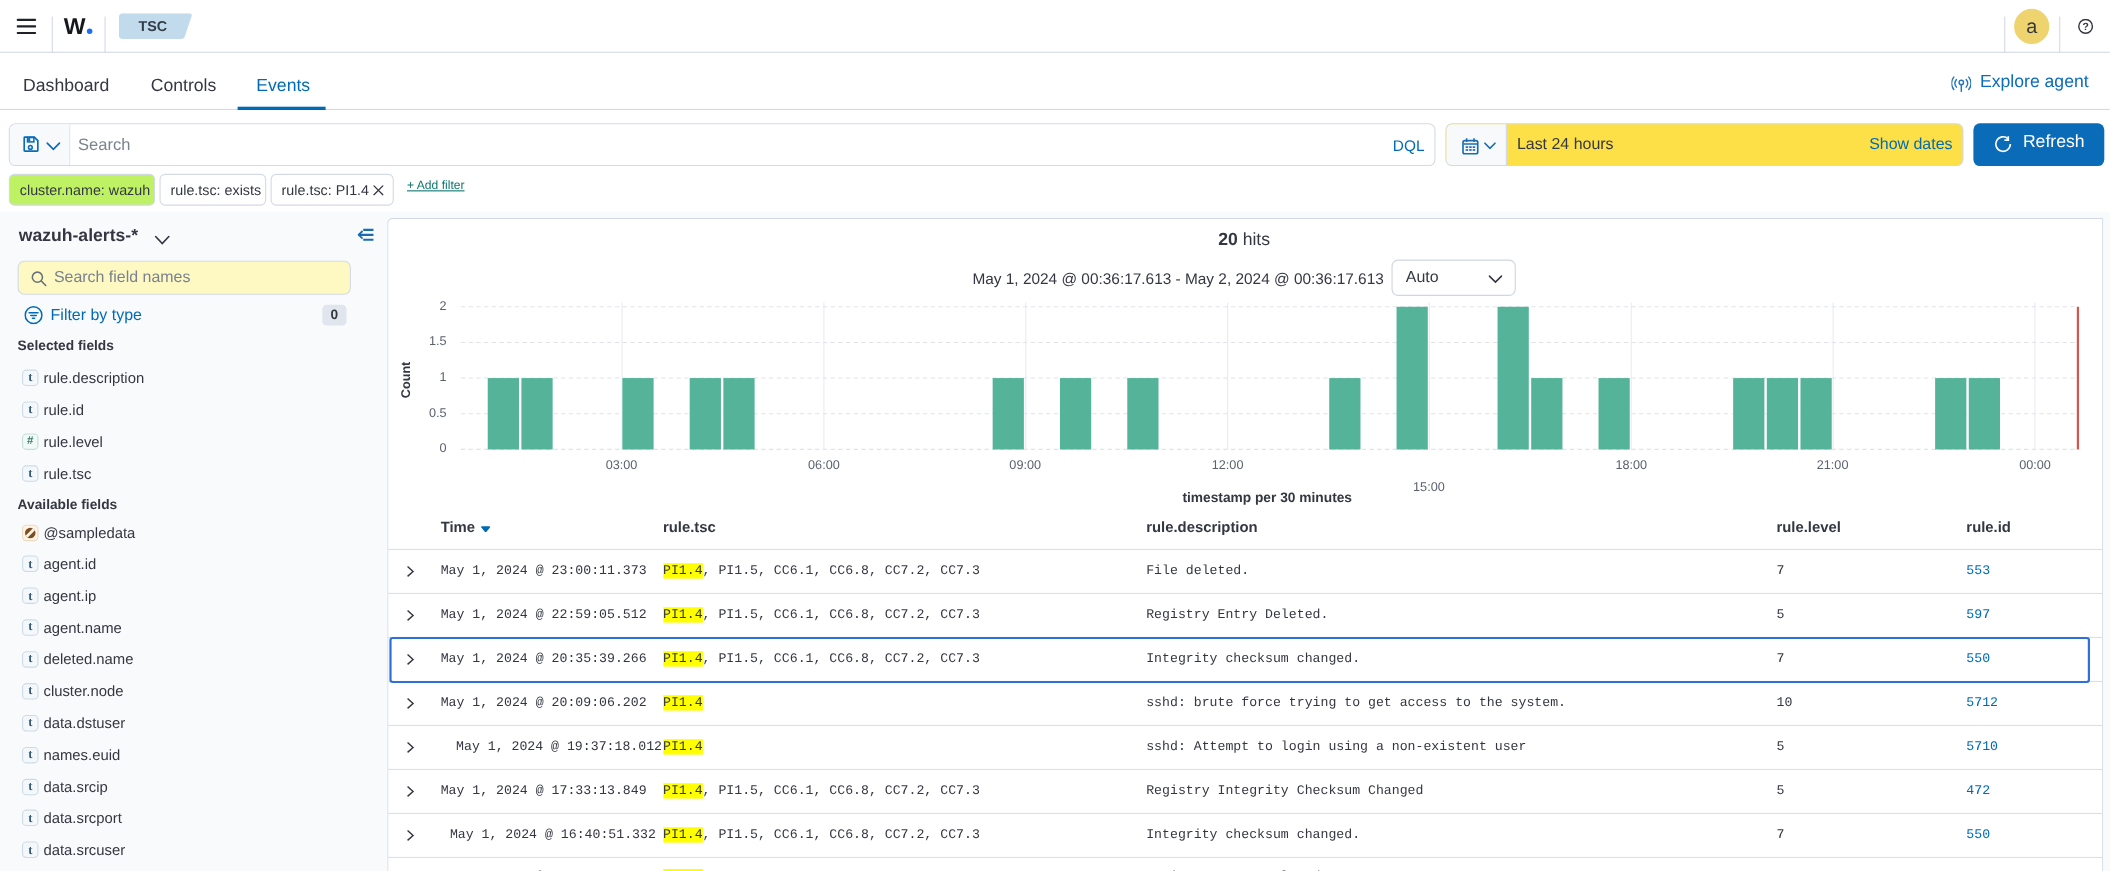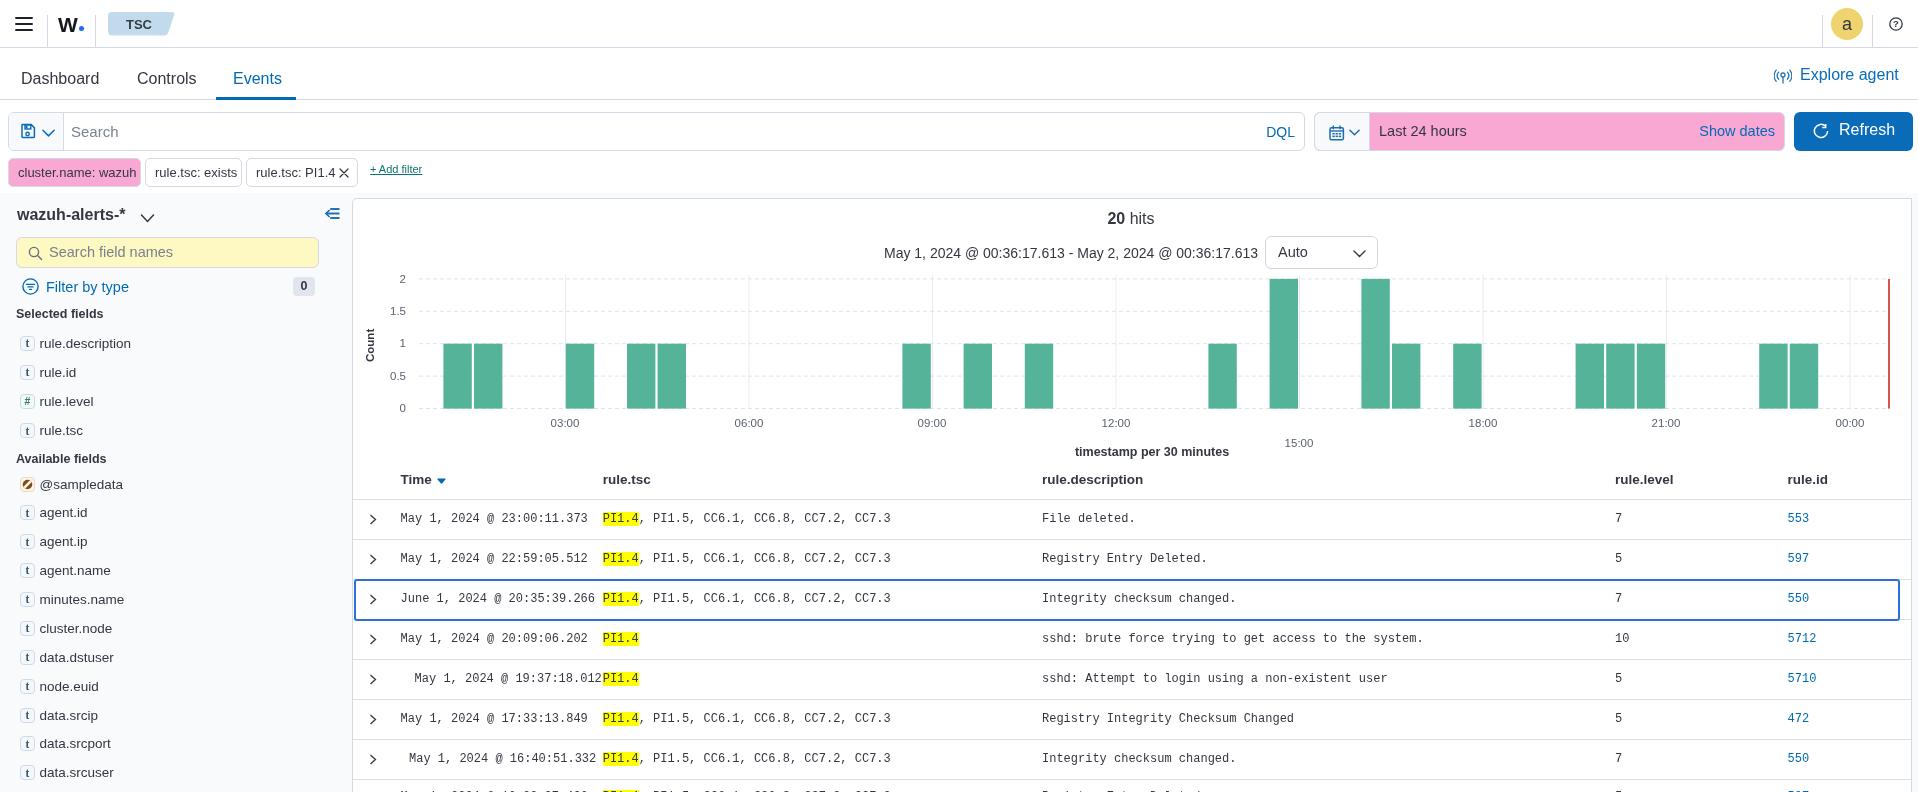"Last 24 hours" div.abs { background: #f9a8d4 -> #fde047 }
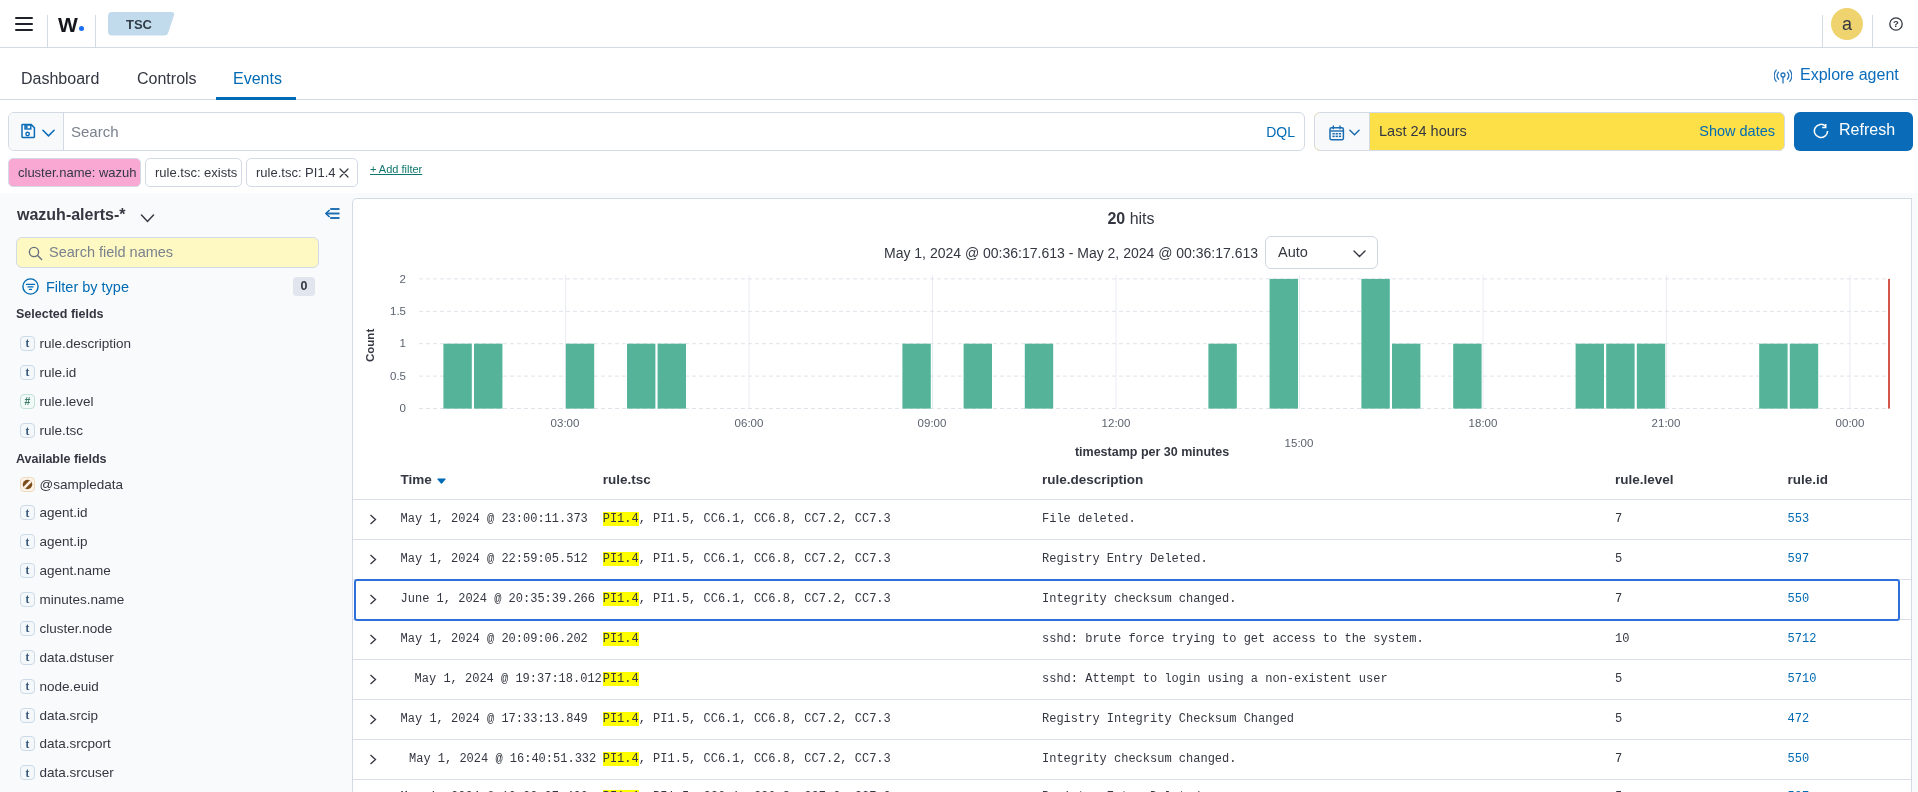"cluster.name: wazuh" div.abs { background: #f9a8d4 -> #bef264 }
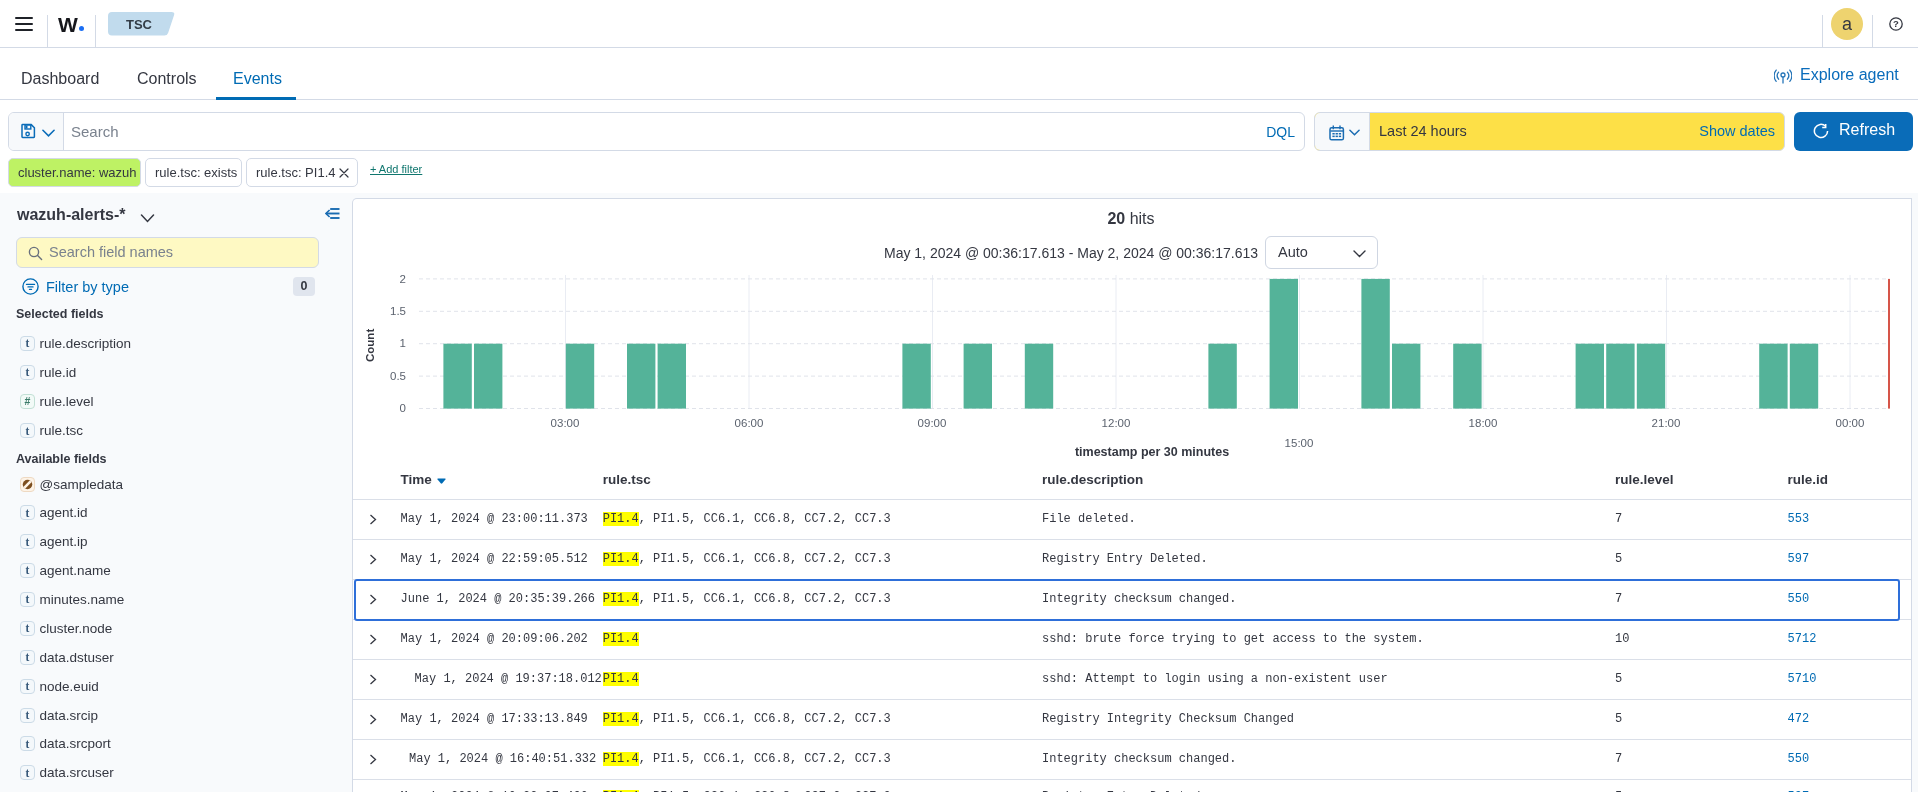"minutes.name" span.fname { text: minutes.name -> deleted.name }
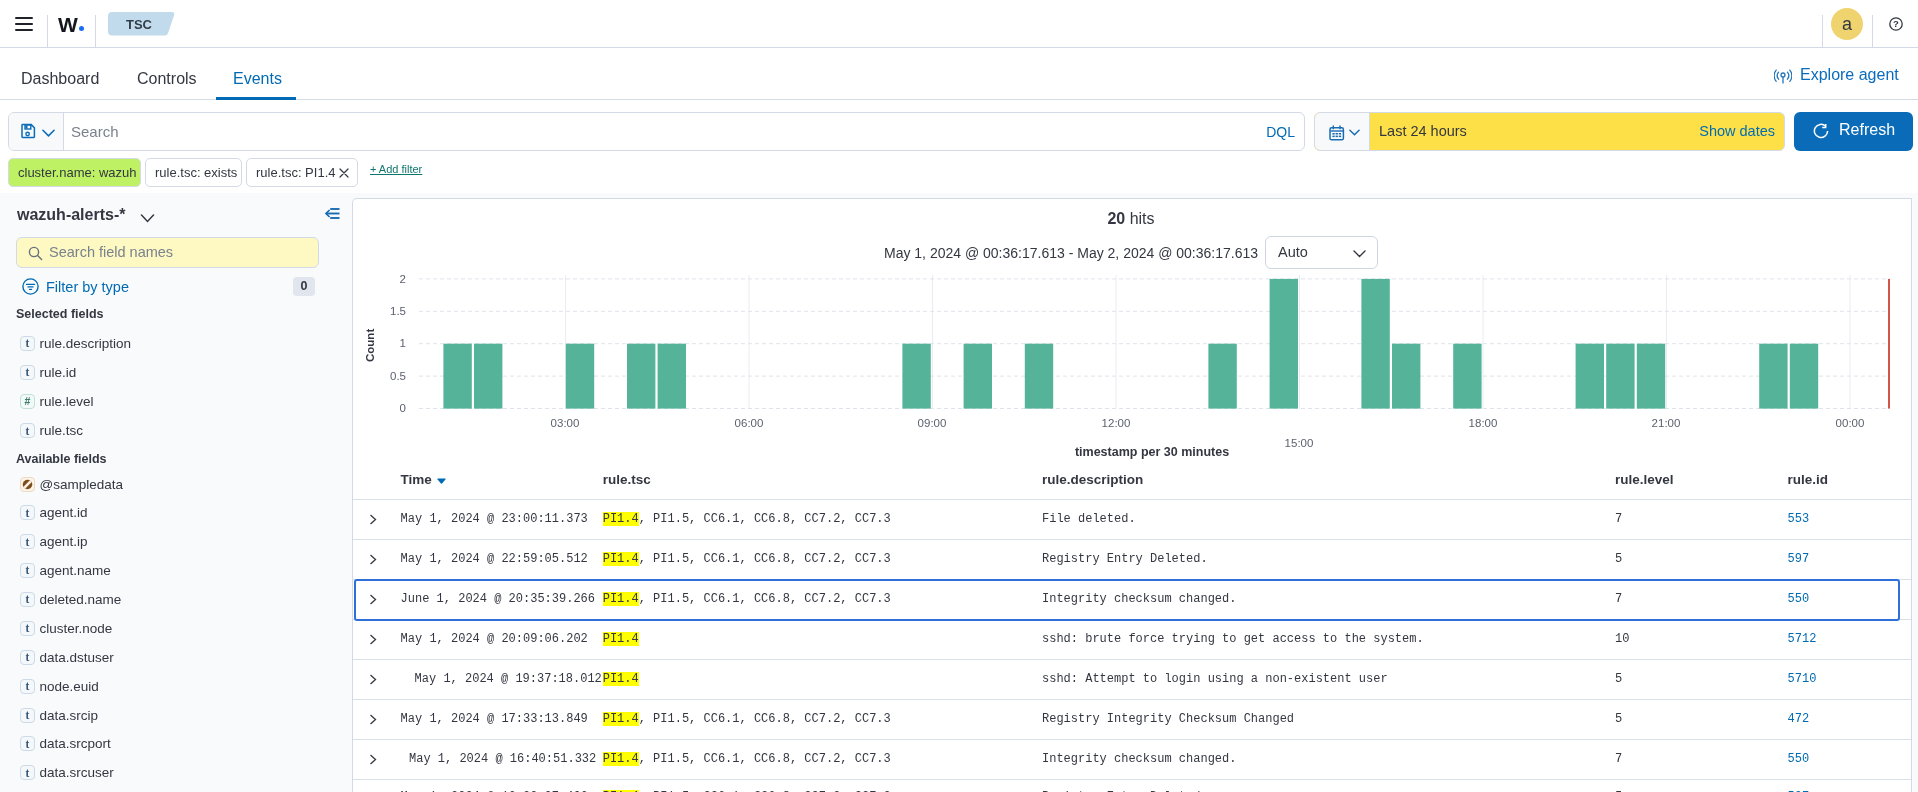"June 1, 2024 @ 20:35:39.266" div.tc { text: June -> May }
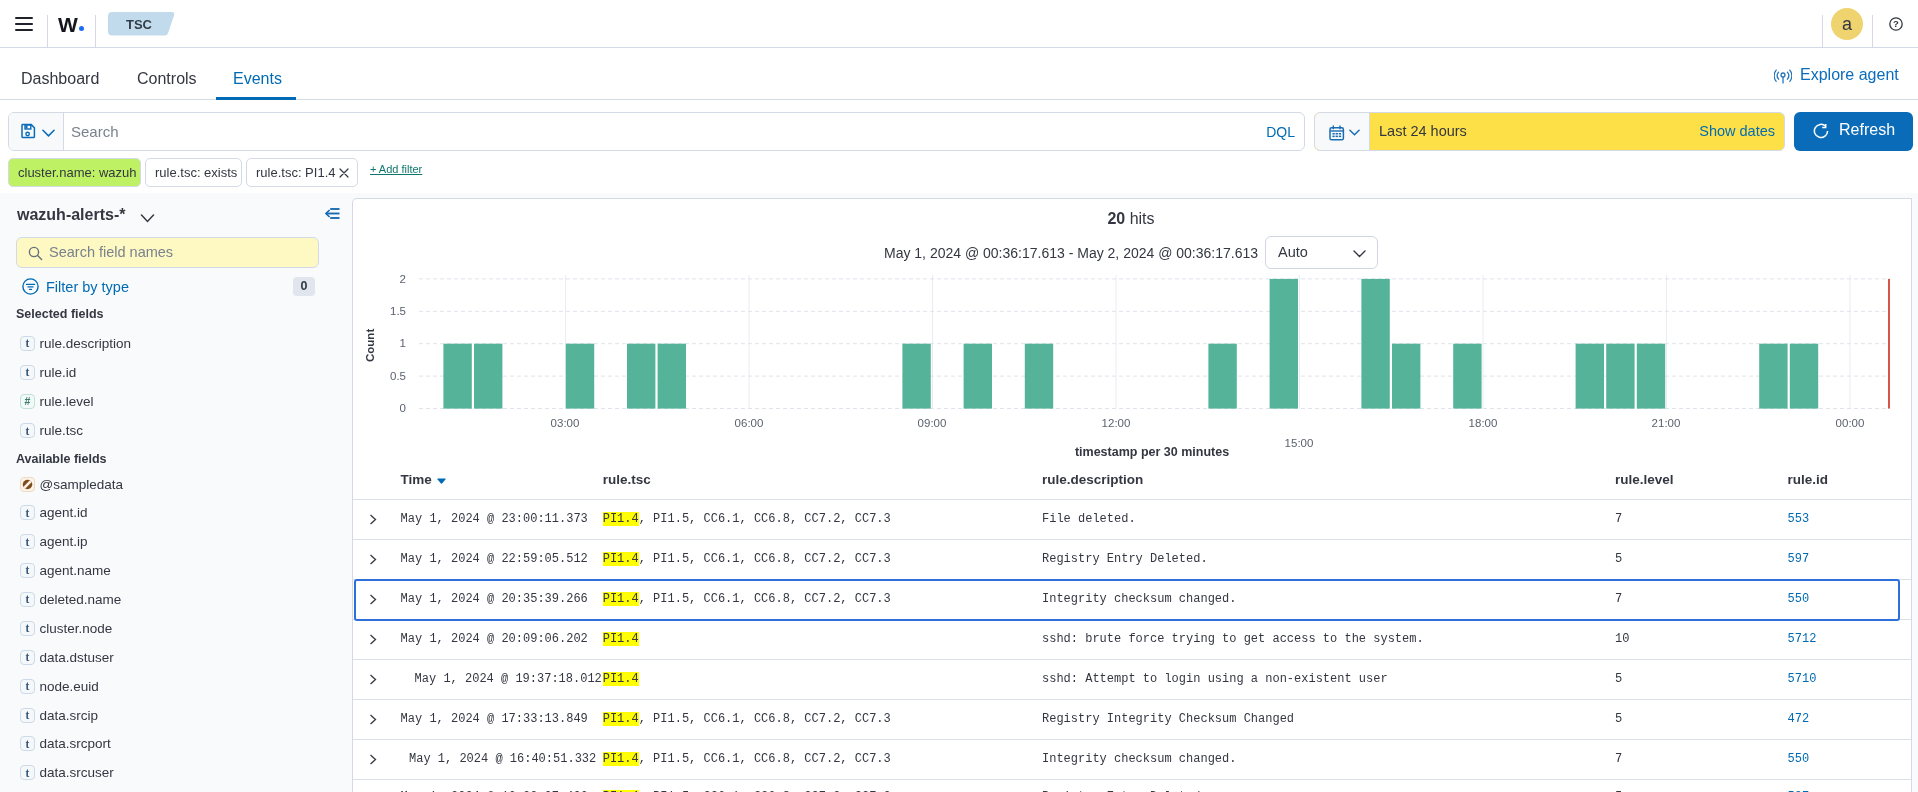"node.euid" span.fname { text: node.euid -> names.euid }
